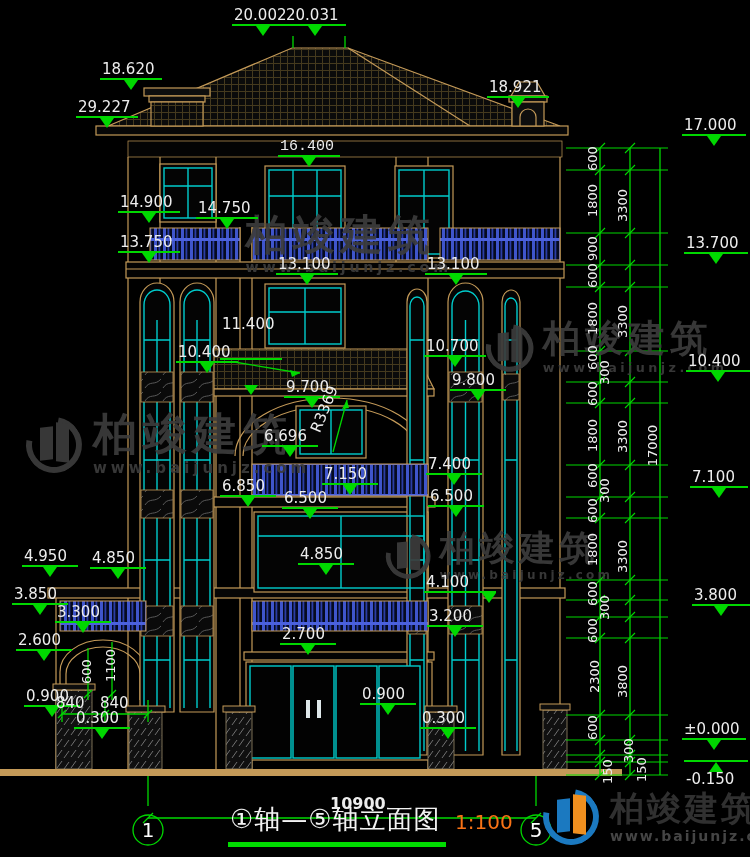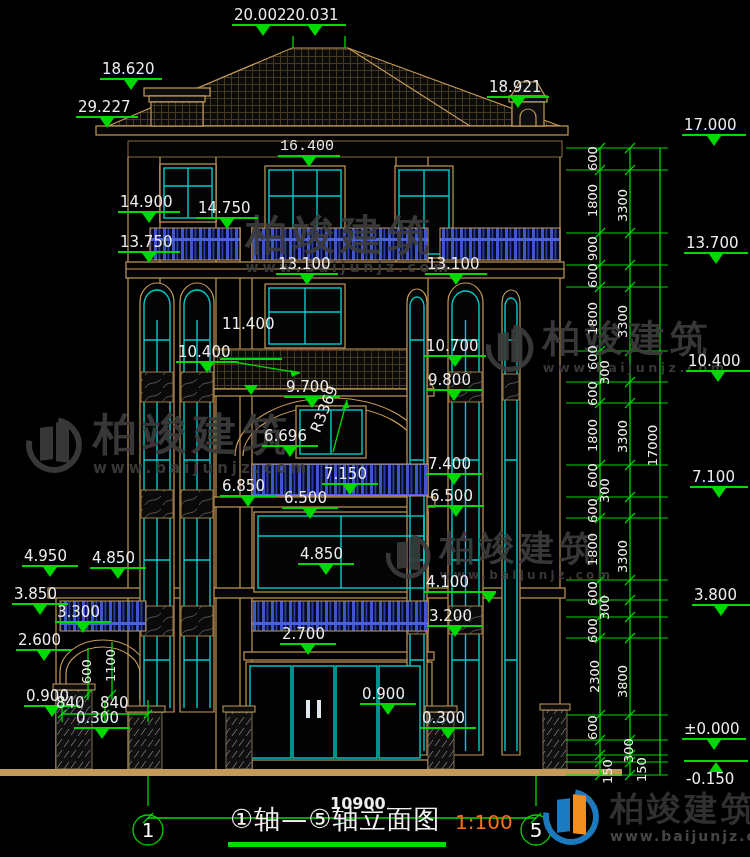"9.800" div.elev { padding-left: none -> 24px }
